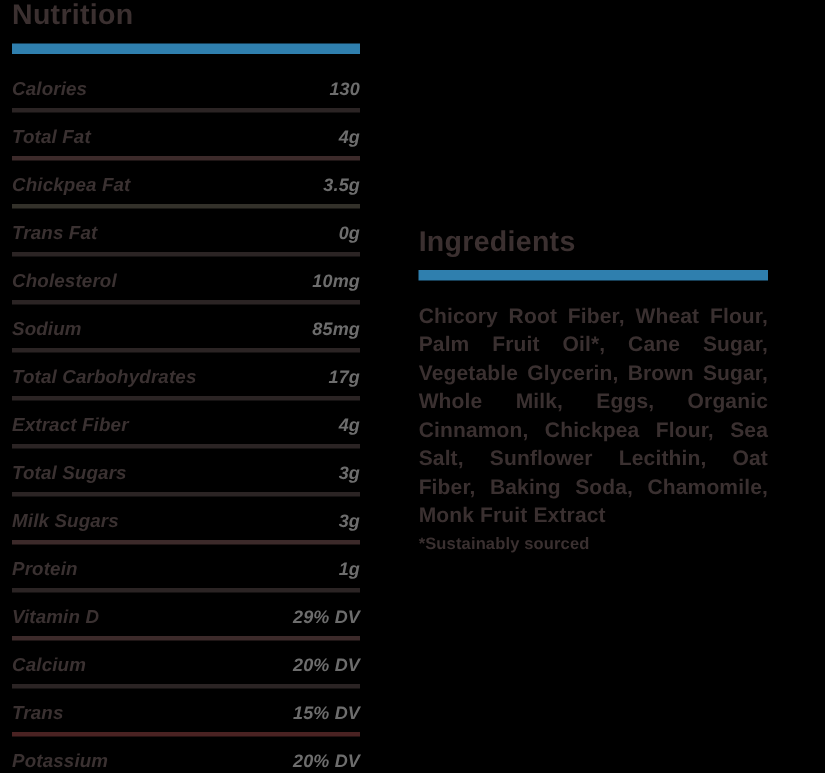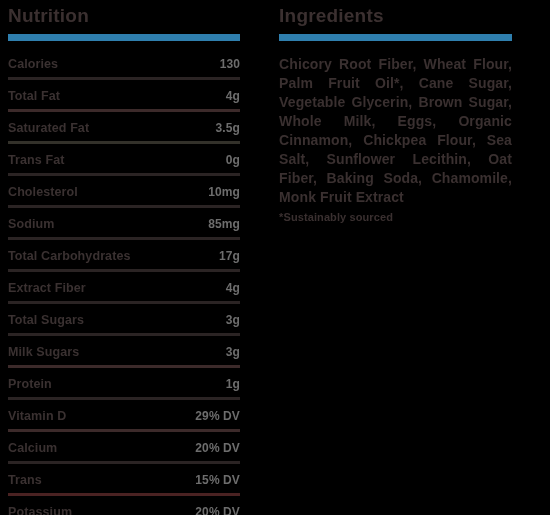"Nutrition" .panel { align-items: none -> center }
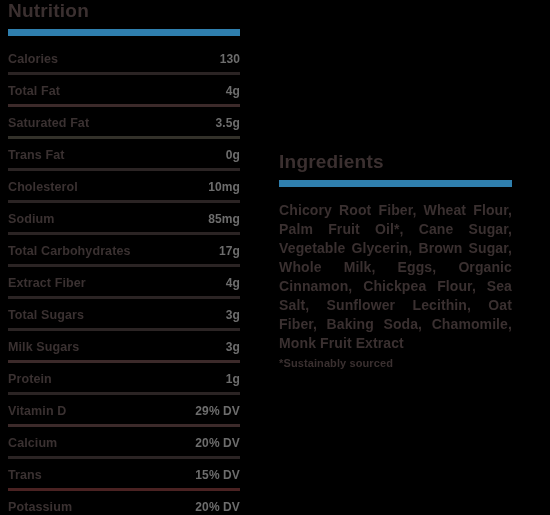"Calories" .nrow { font-style: none -> italic }
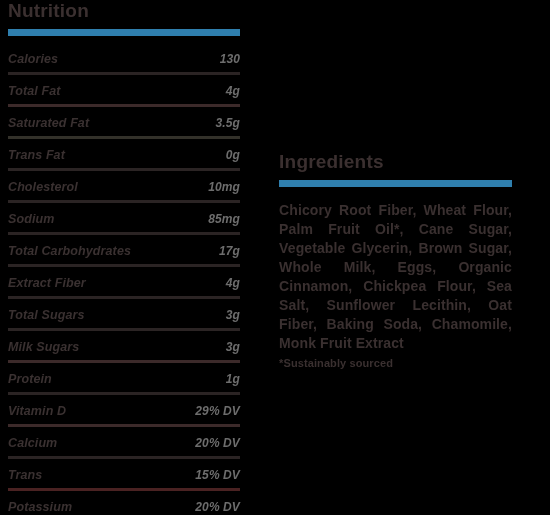"Saturated Fat" span.nlabel { text: Saturated -> Chickpea }
